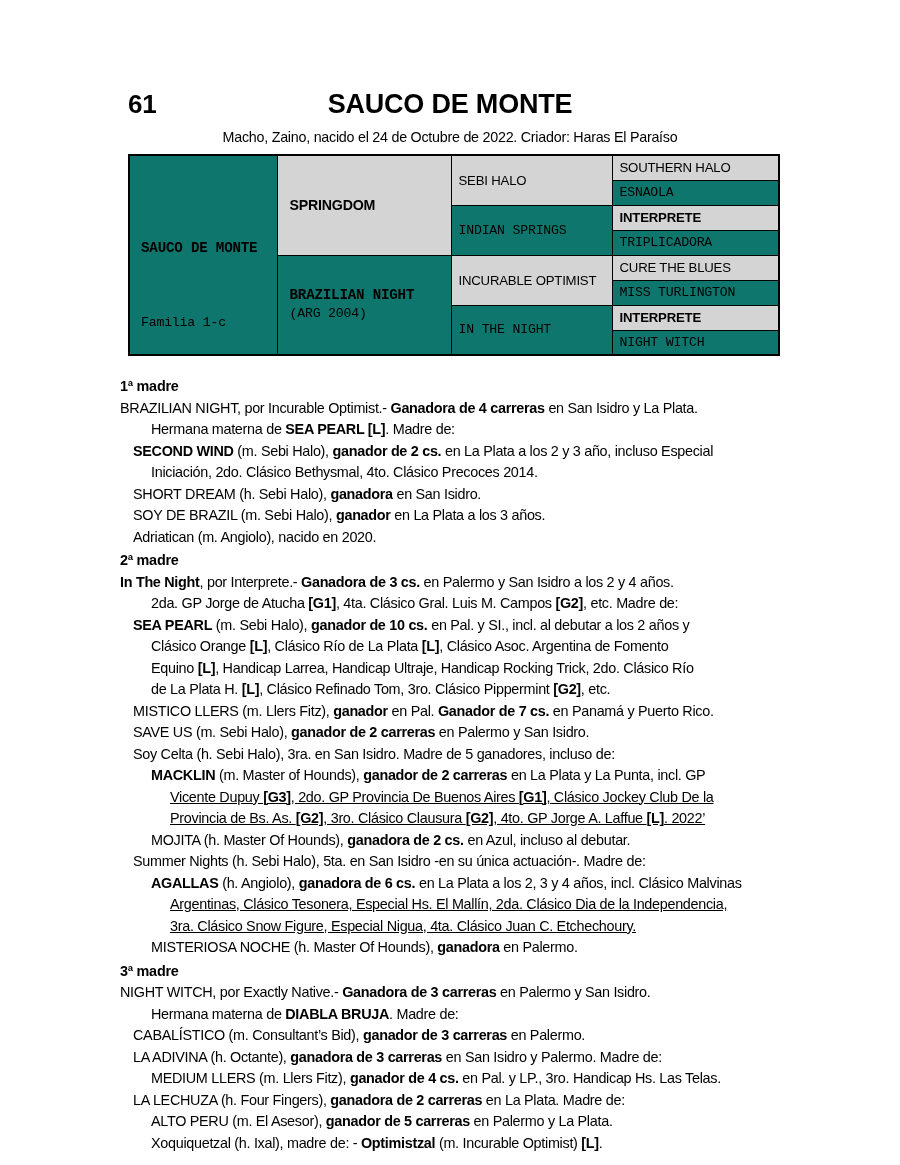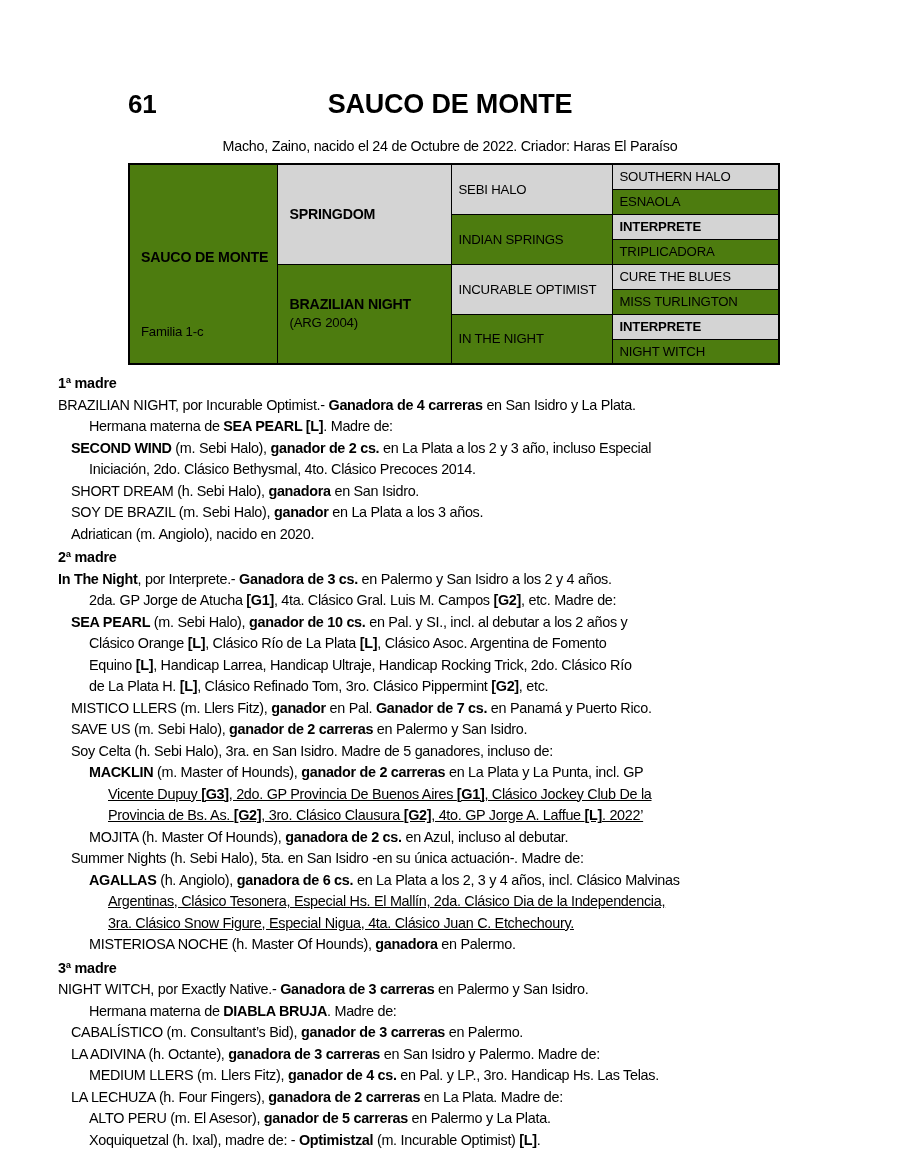"Macho, Zaino, nacido el 24" .subtitle { margin-top: 12px -> 3px }
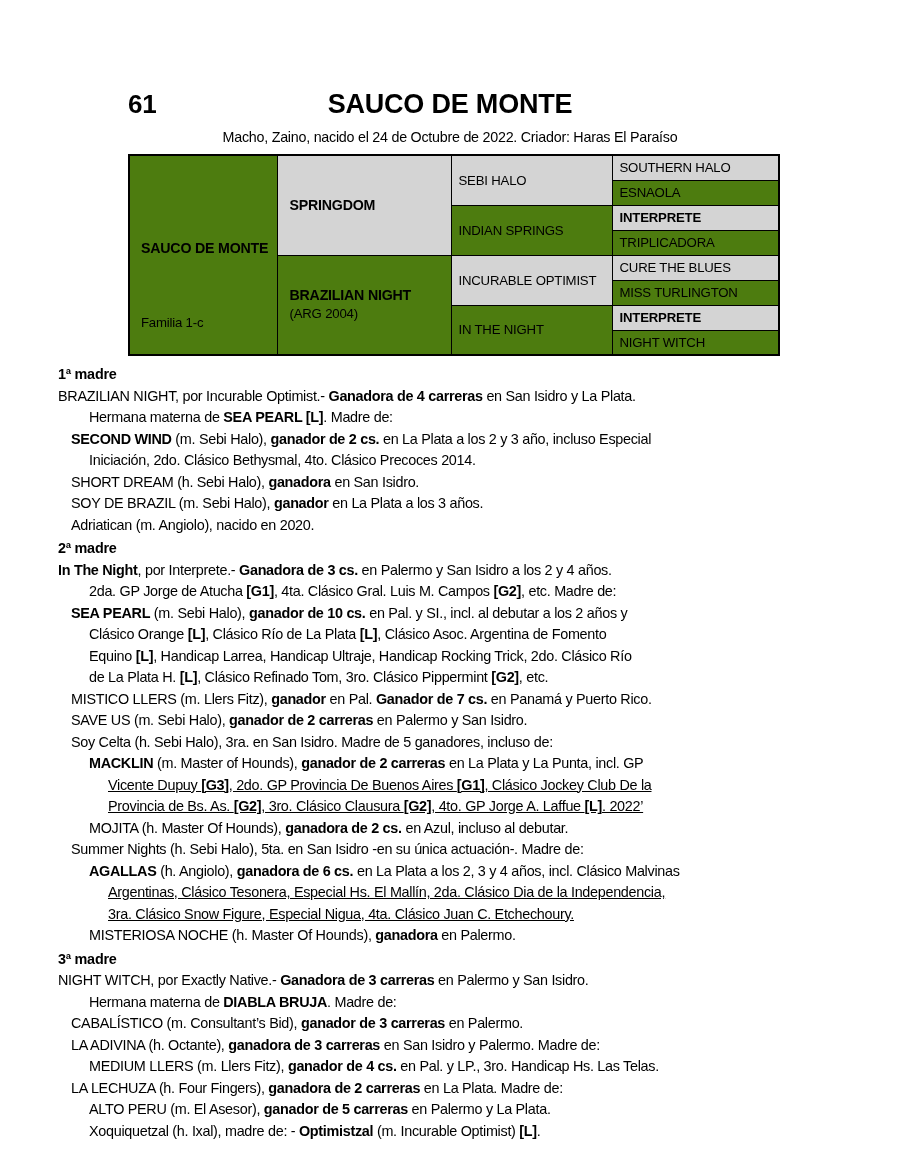"ESNAOLA" td.white { background: #4d7c0f -> #0f766e; font-family: none -> Liberation Mono, monospace }
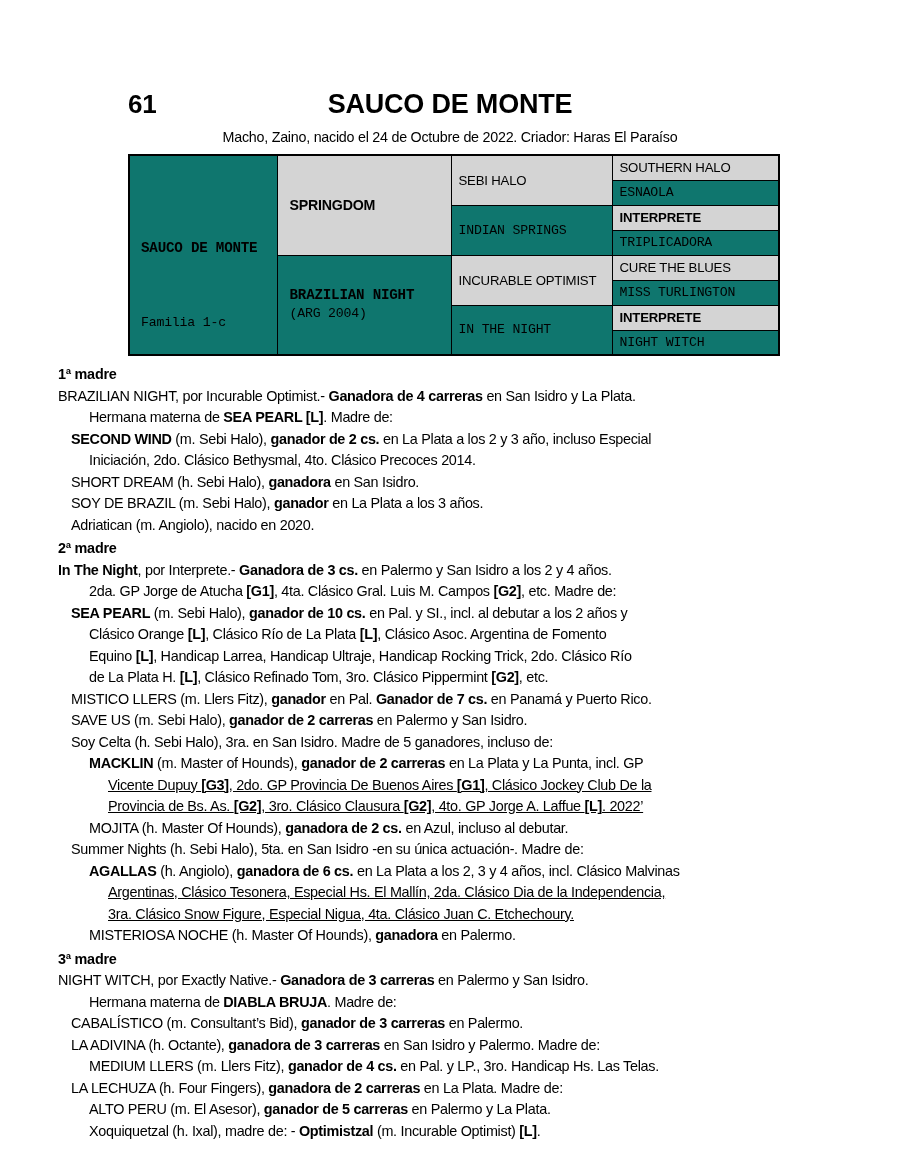"1ª madre" .content { margin-top: 8px -> 20px; padding-left: 58px -> 120px }
